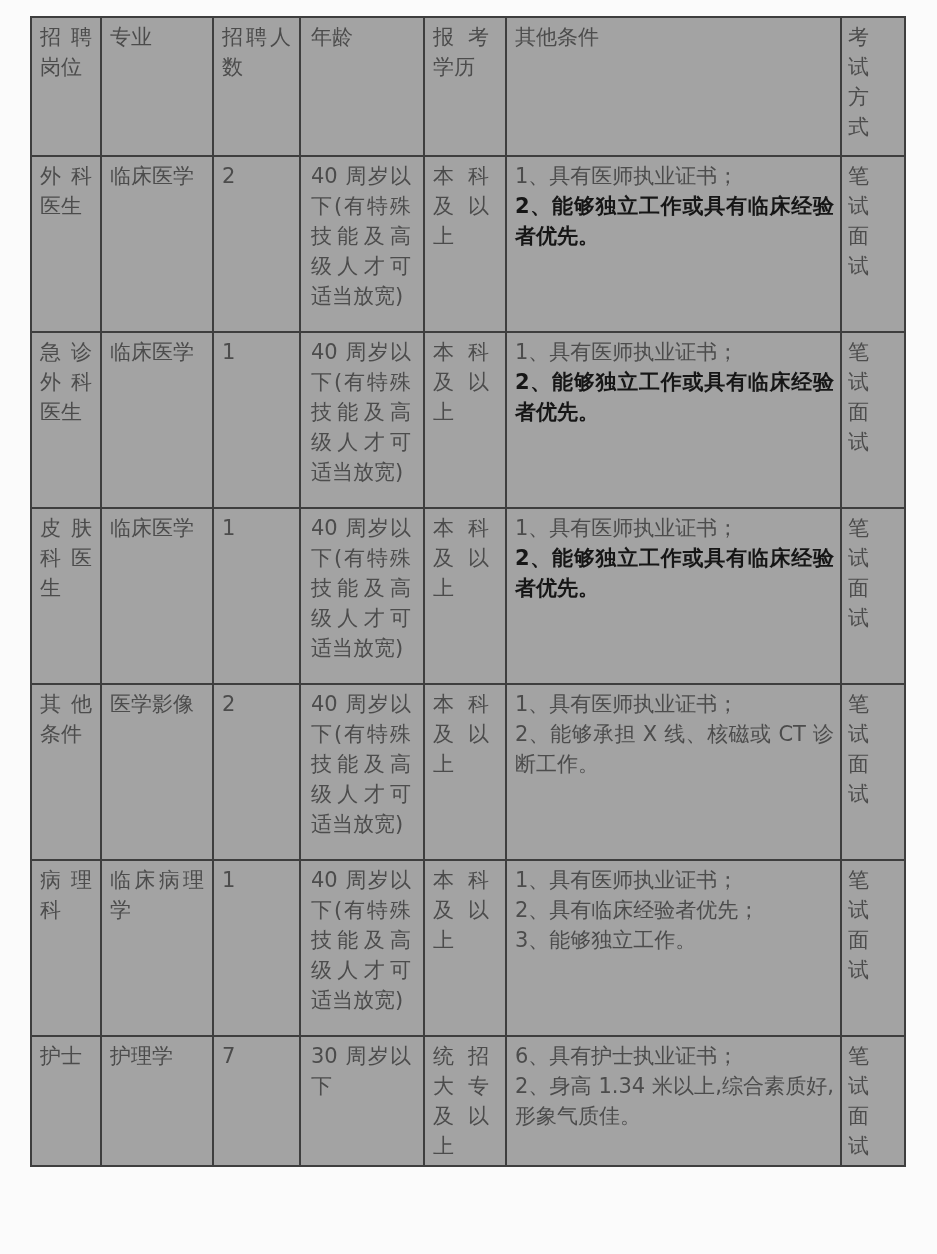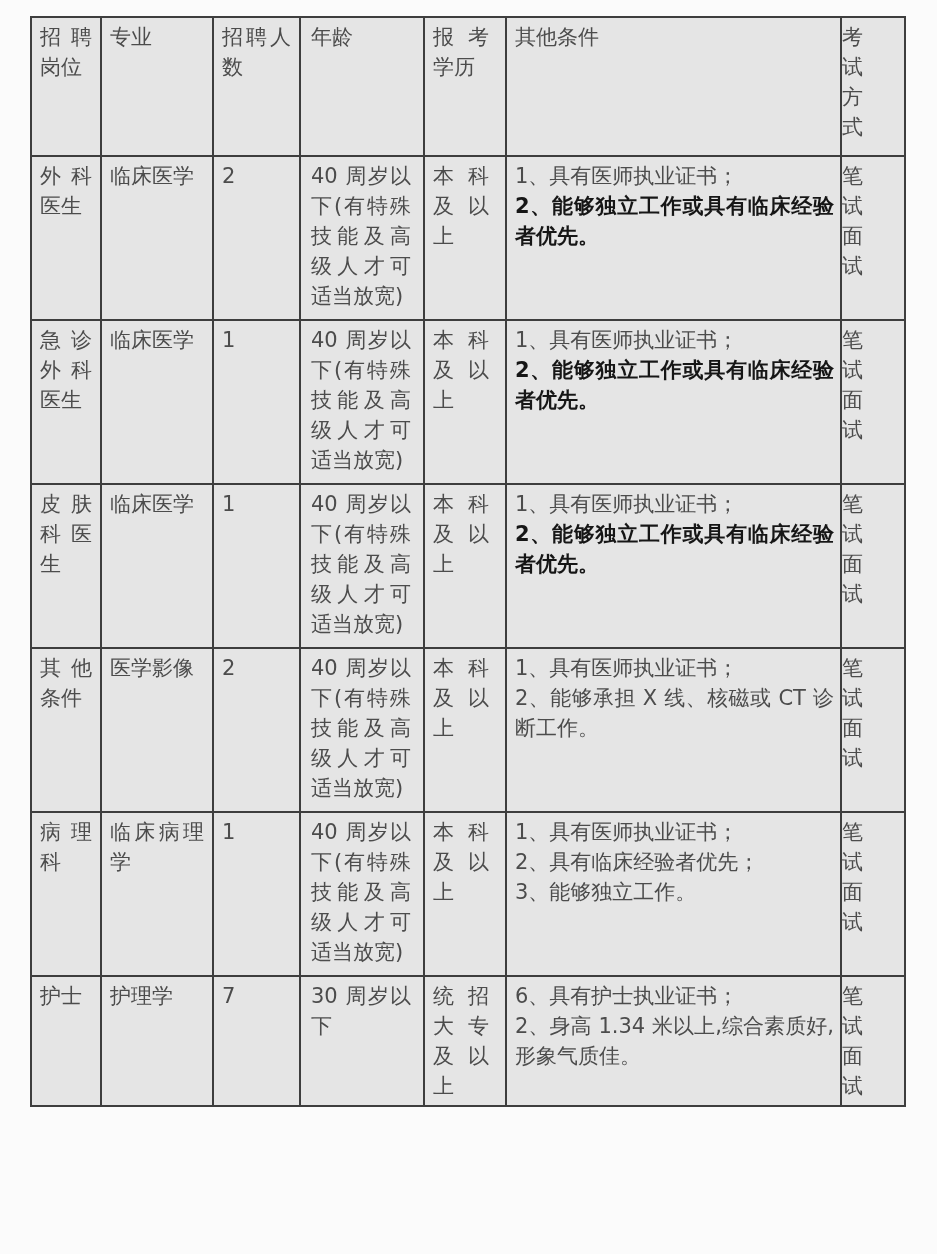"招聘岗位" table.recruit { background: #e5e5e5 -> #a3a3a3 }
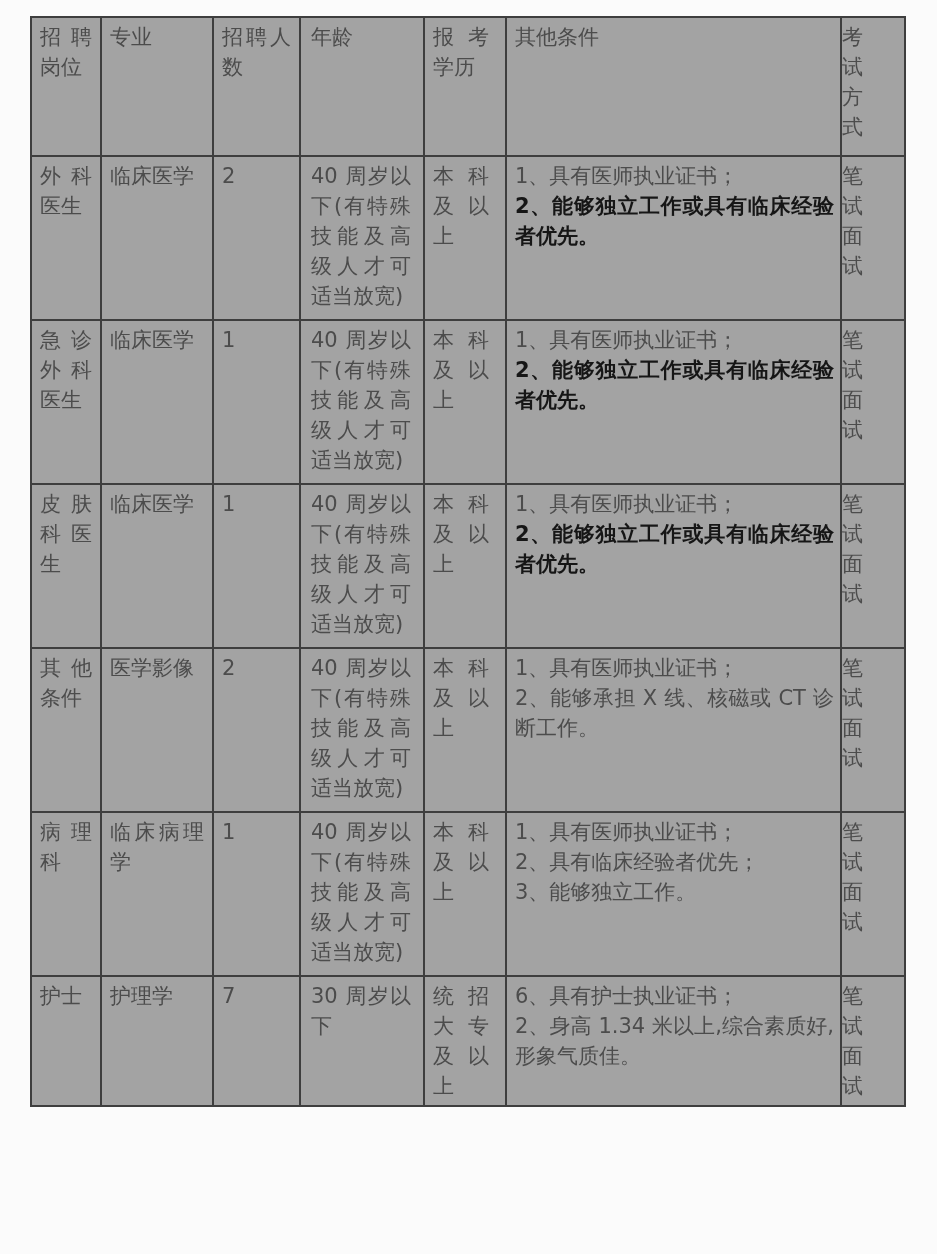"年龄" .c4 { padding: 4px 12px 8px 10px -> 4px 12px 20px 10px }
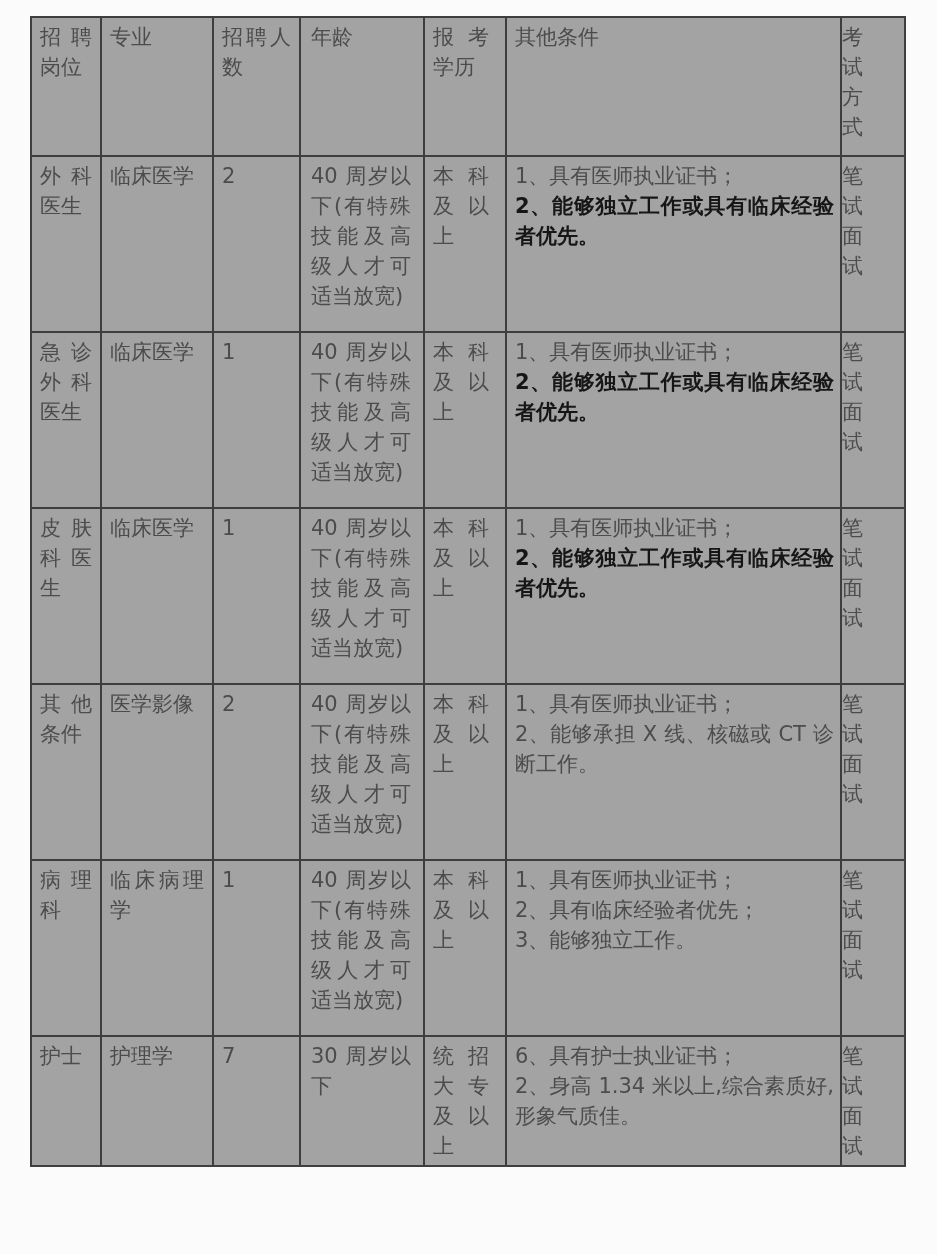"考试方式" .c7 { padding: 4px 0 -> 4px 6px }
